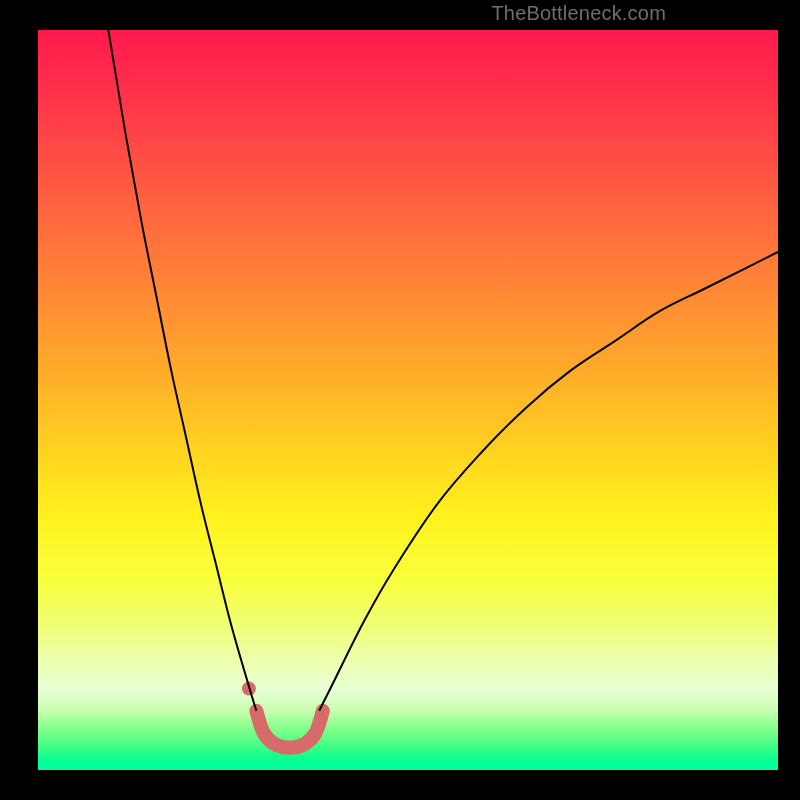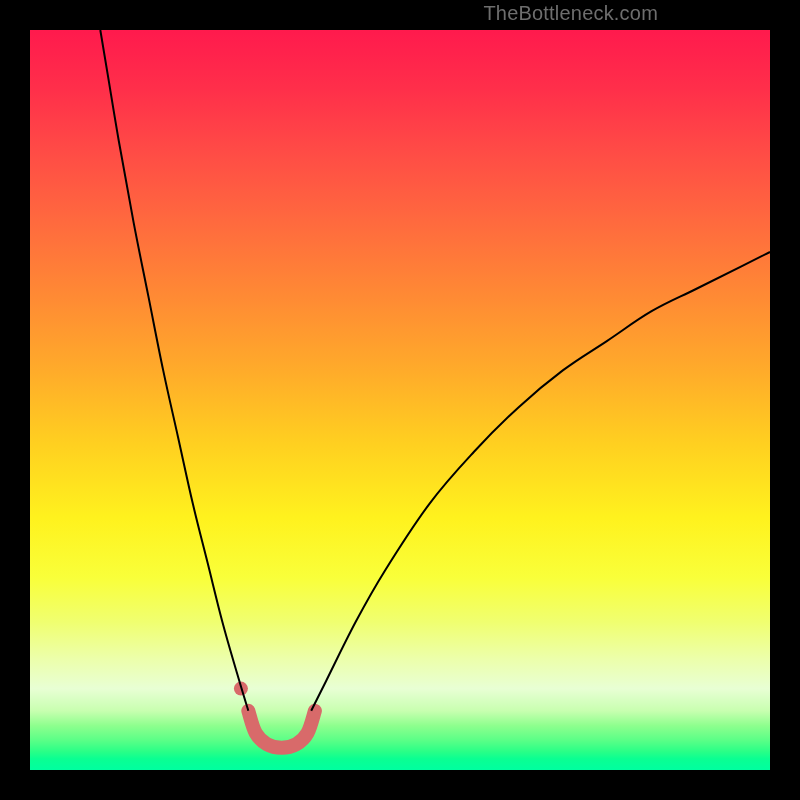"TheBottleneck.com" .frame { left: 0 -> 8px }
